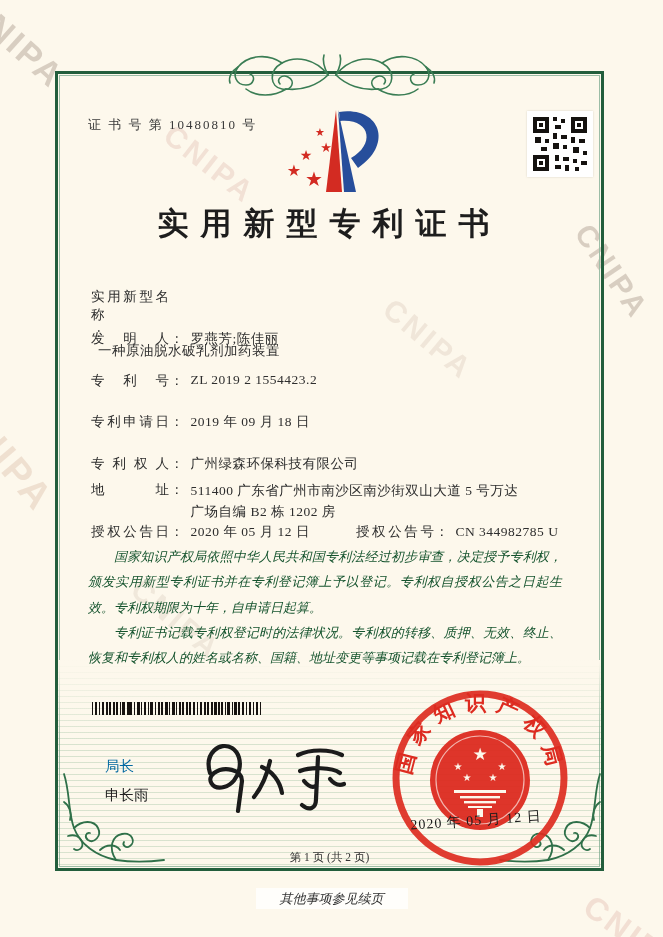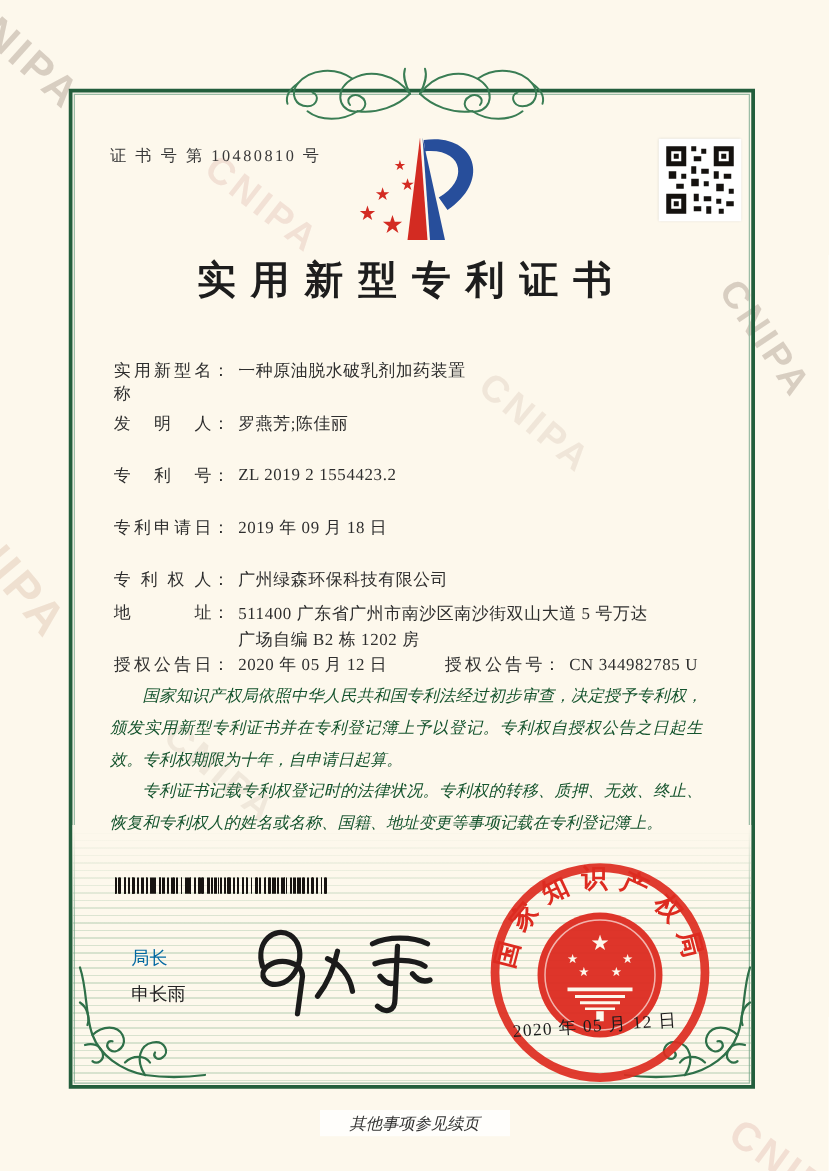"实用新型名称" .row-0 { flex-direction: none -> column }
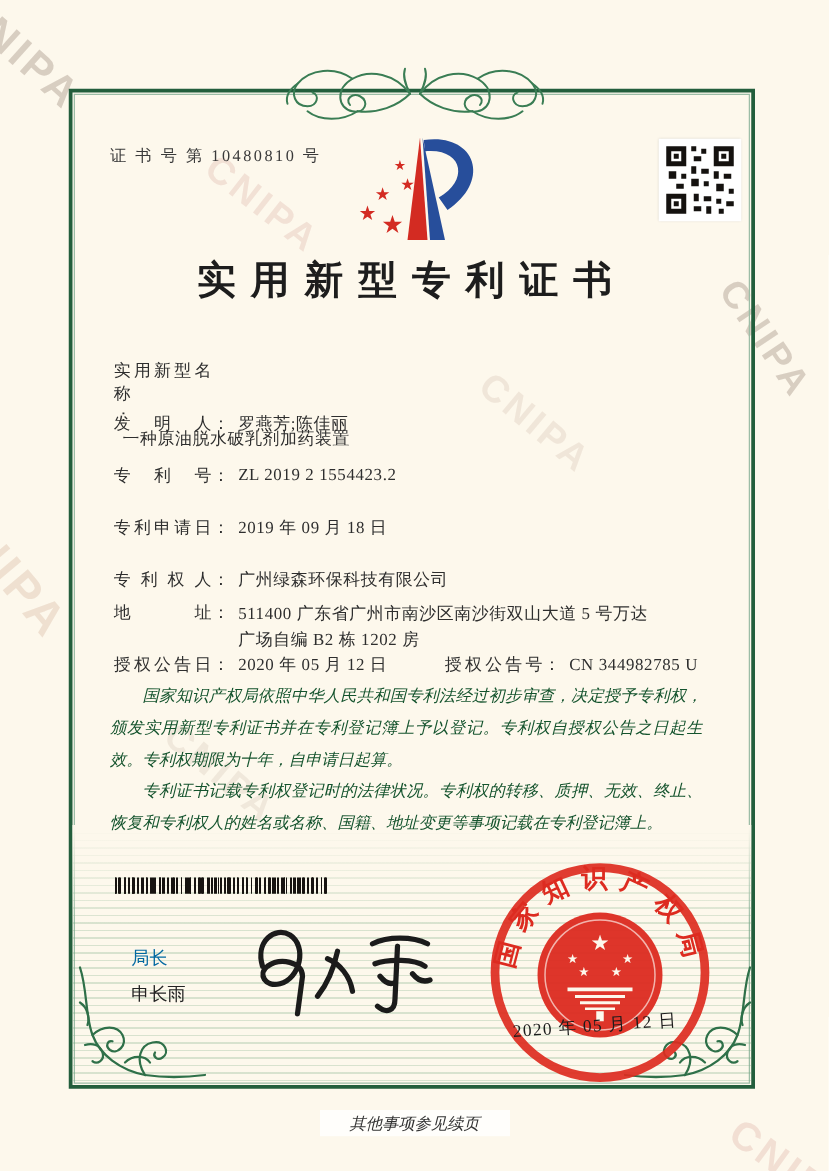"第 1 页 (共 2" div.page-info { html: none -> <div>第 1 页 (共 2 页)</div> }
